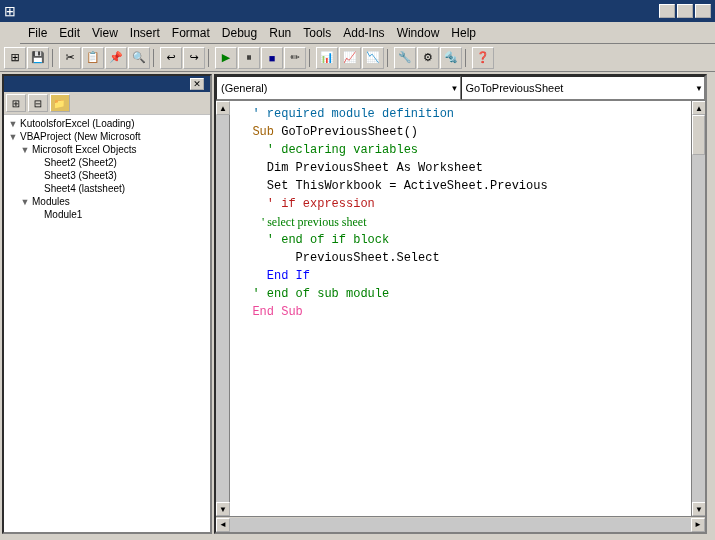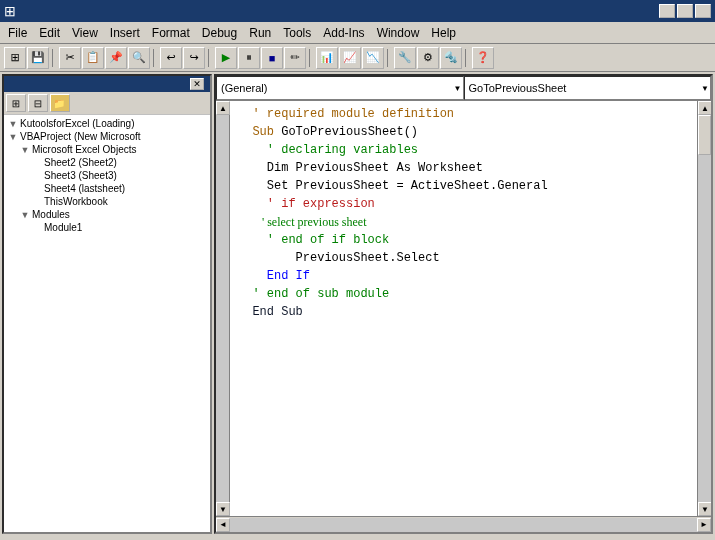"File" .menu-bar { margin-left: none -> 20px }
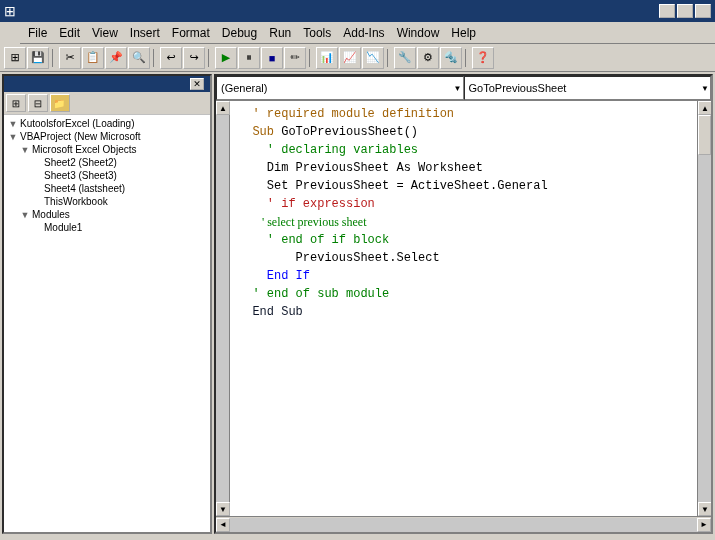"(General)" .right-panel { margin: 2px 2px 2px 2px -> 2px 8px 2px 2px }
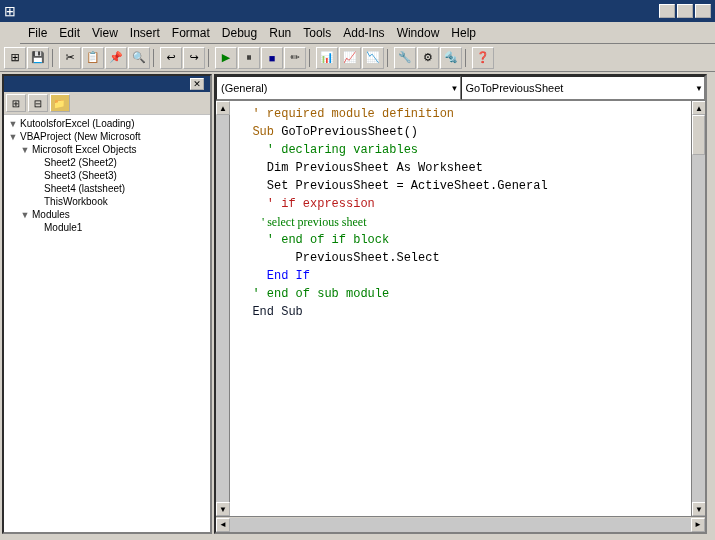"' required module definition" span.code-line { color: #a16207 -> #0369a1 }
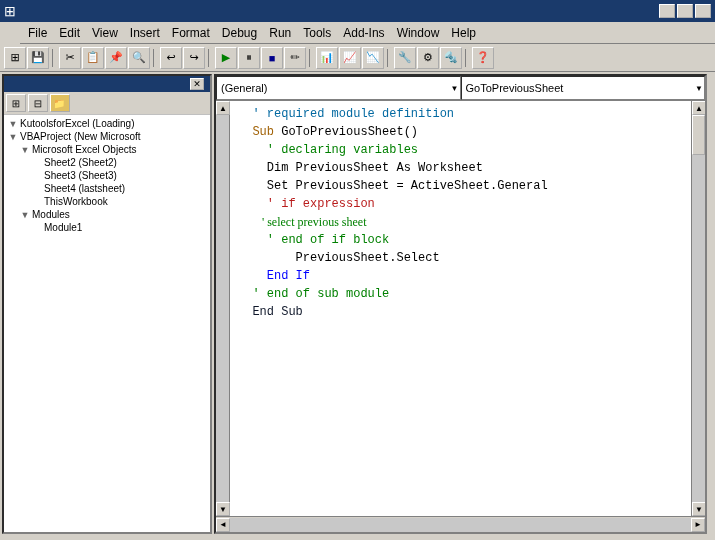"Set PreviousSheet = ActiveSheet.General" span.code-line { text: PreviousSheet = ActiveSheet.General -> ThisWorkbook = ActiveSheet.Previous }
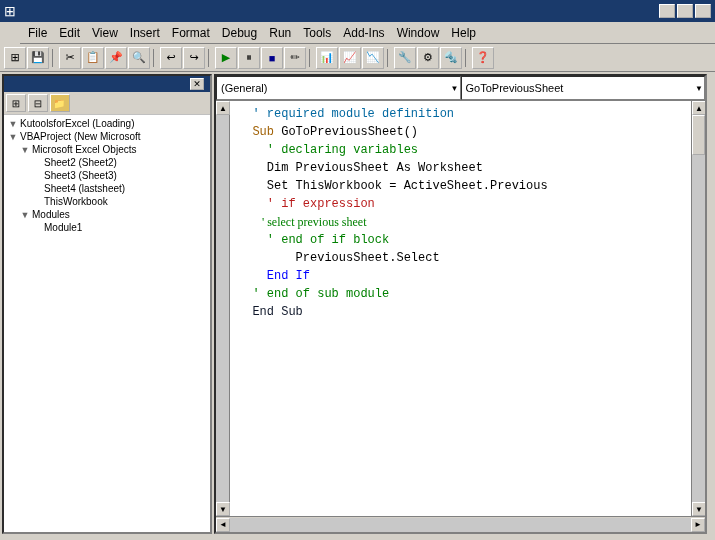"ThisWorkbook" div.tree-node { html: <div> <span></span> <span></span> <span>ThisWorkbook</span> </div> -> none }
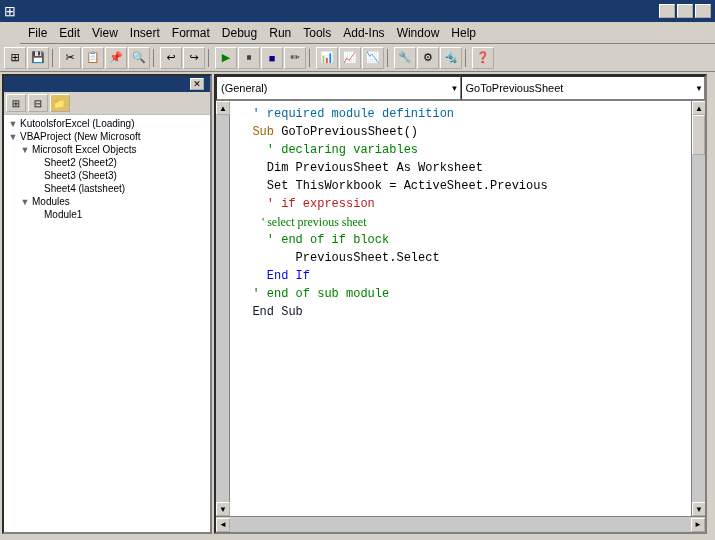"End Sub" span { color: #0f172a -> #ec4899 }
